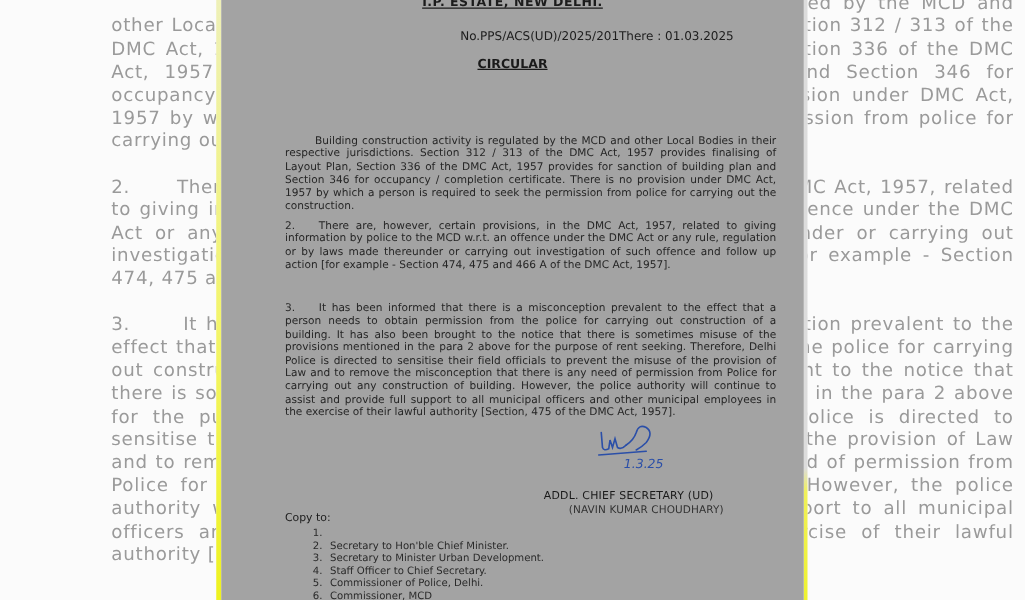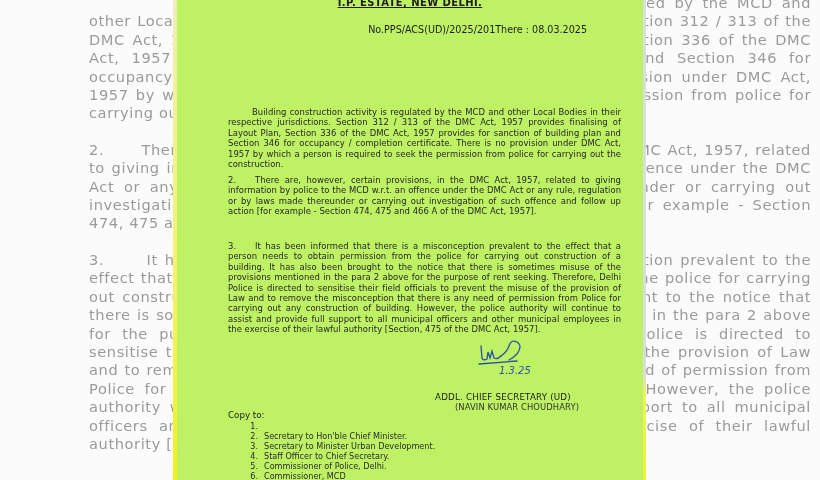"I.P. ESTATE, NEW DELHI." .doc { background: #bef264 -> #a3a3a3 }
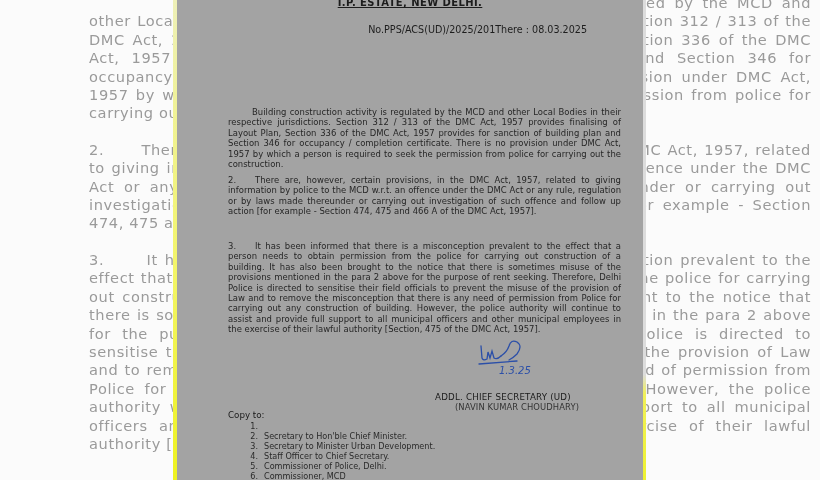"08.03.2025" span { text: 08.03.2025 -> 01.03.2025 }
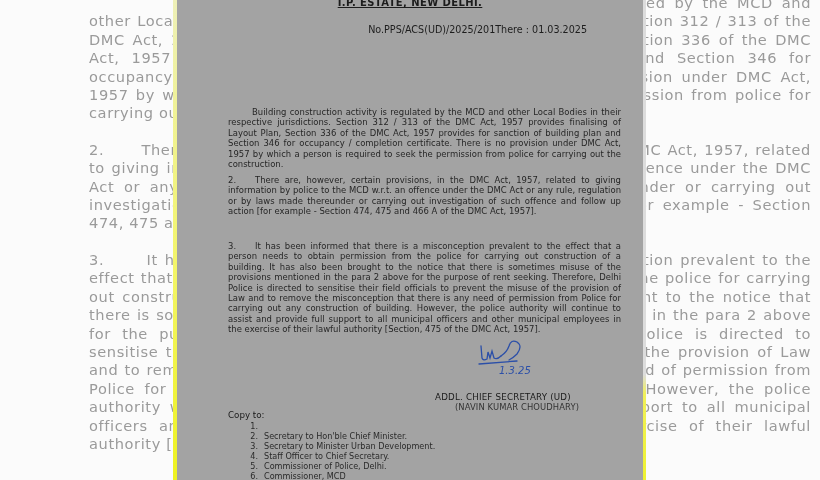"CIRCULAR" div.circular-title { html: none -> <div>CIRCULAR</div> }
